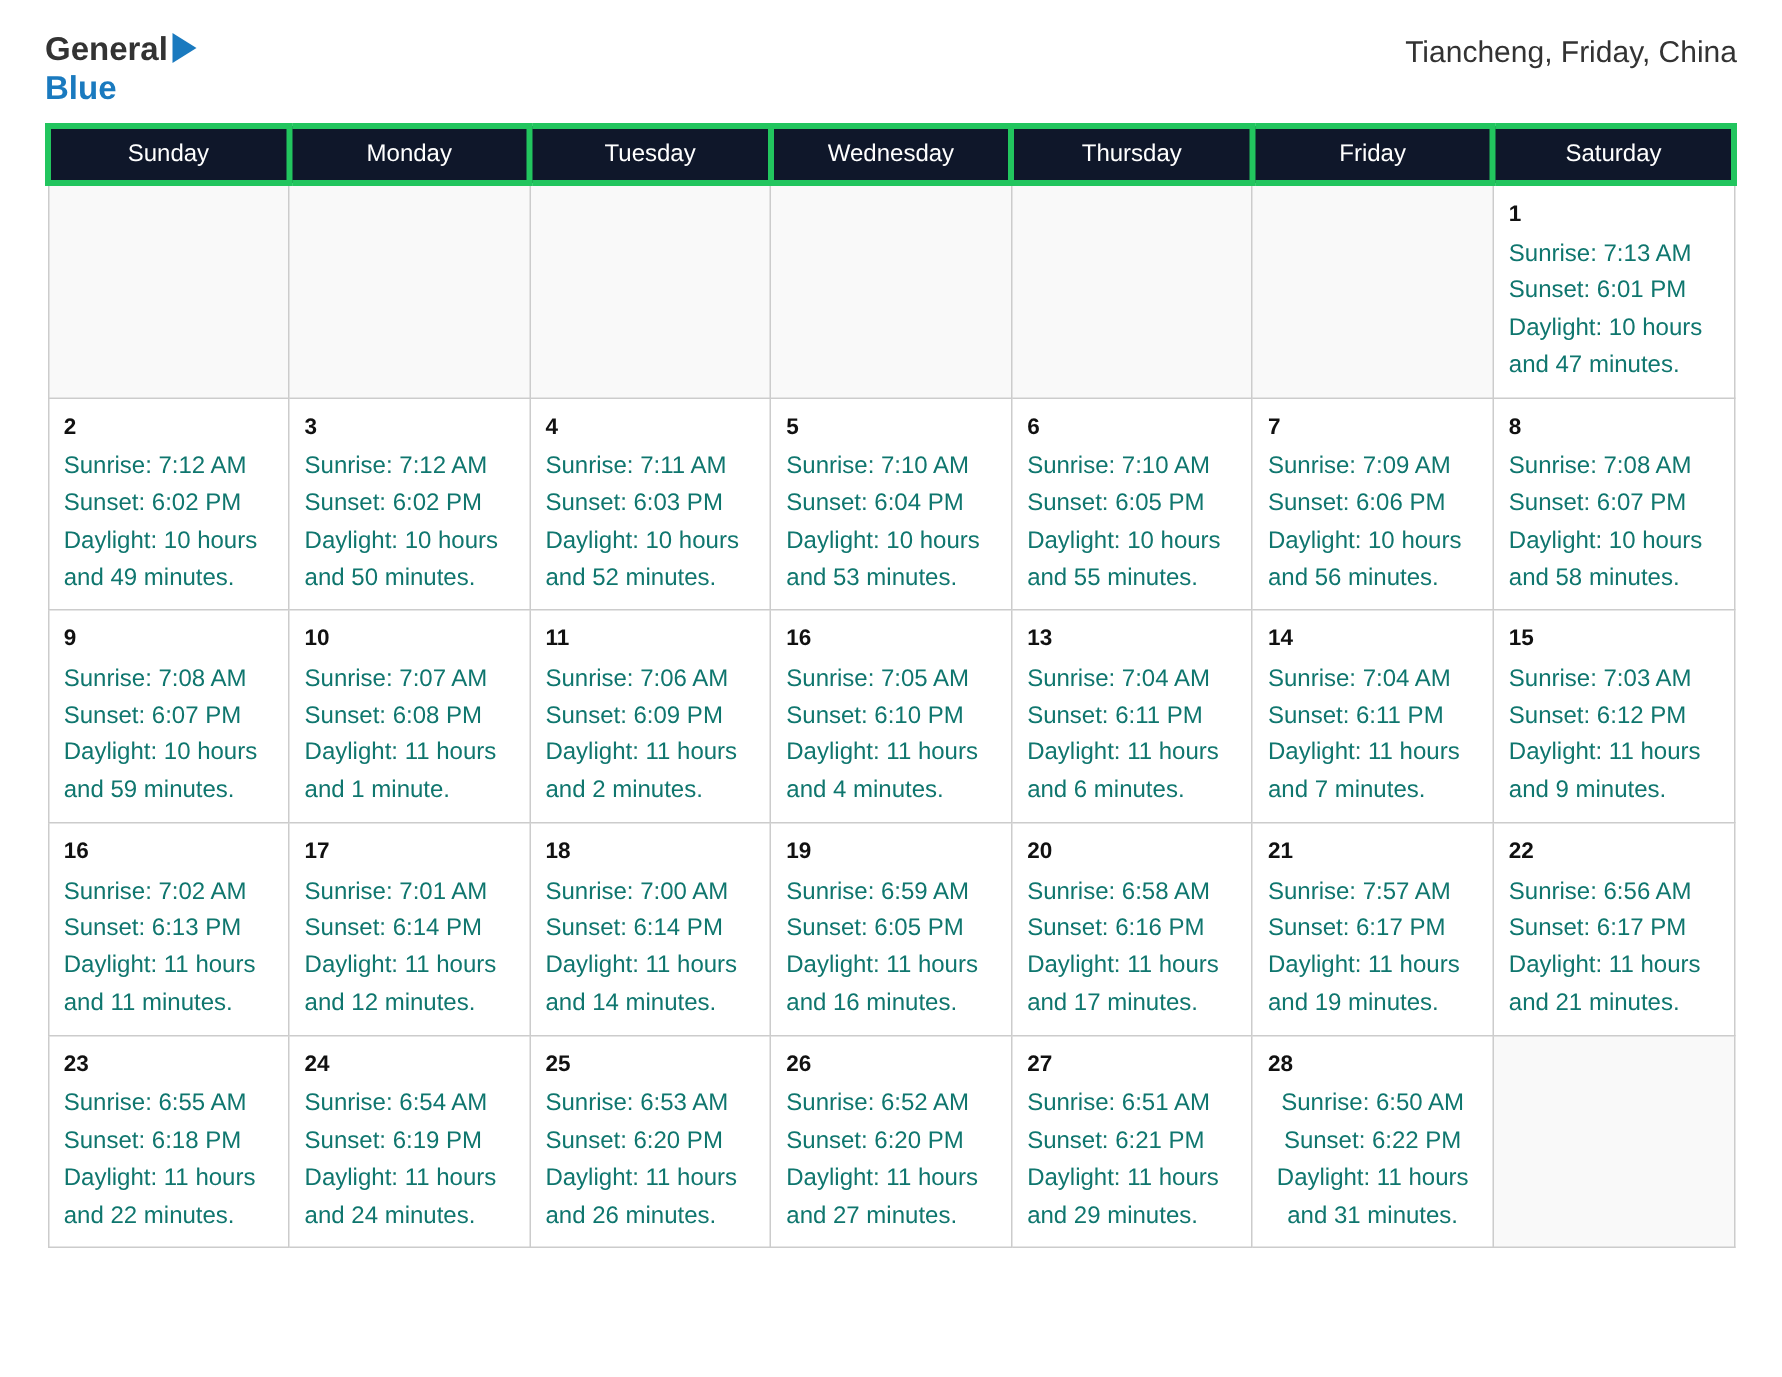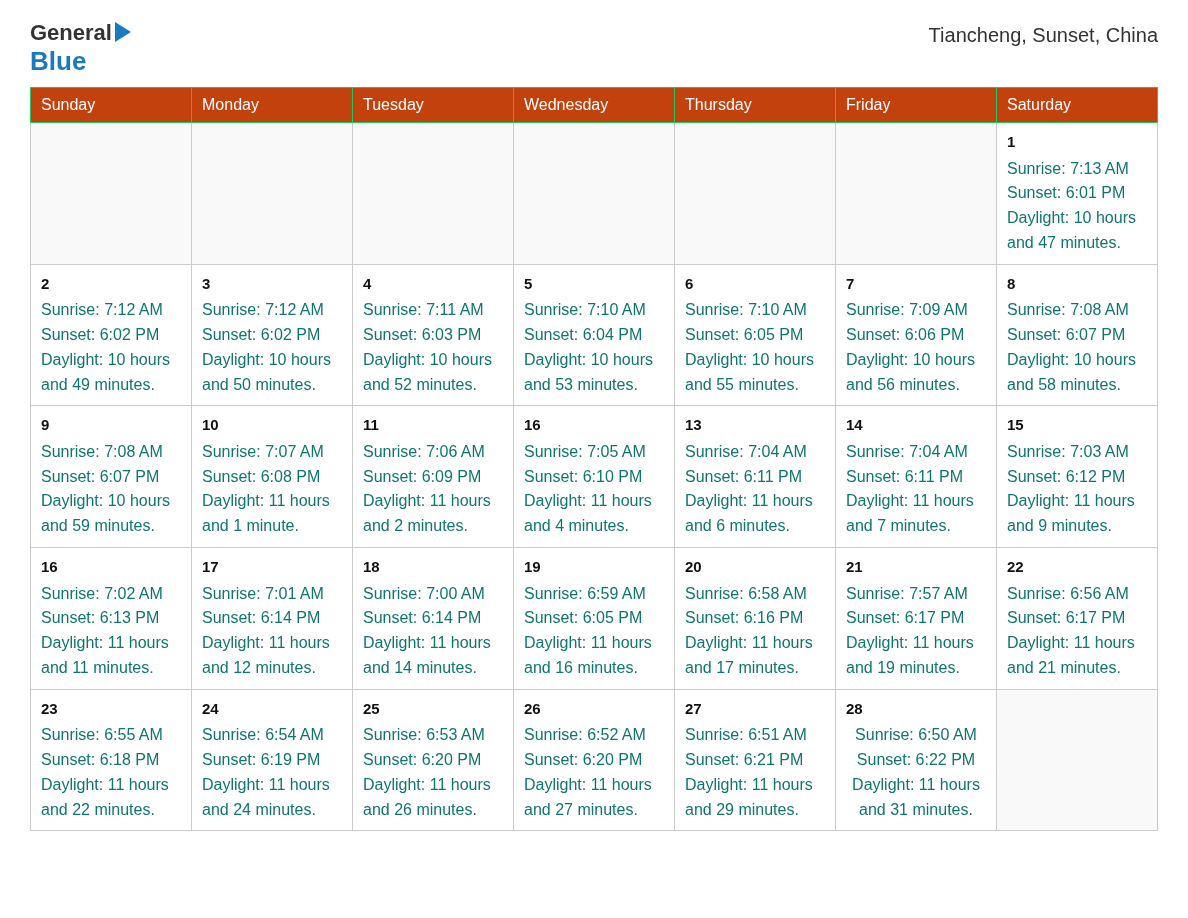"Tiancheng, Sunset, China" div.calendar-subtitle { text: Sunset -> Friday }
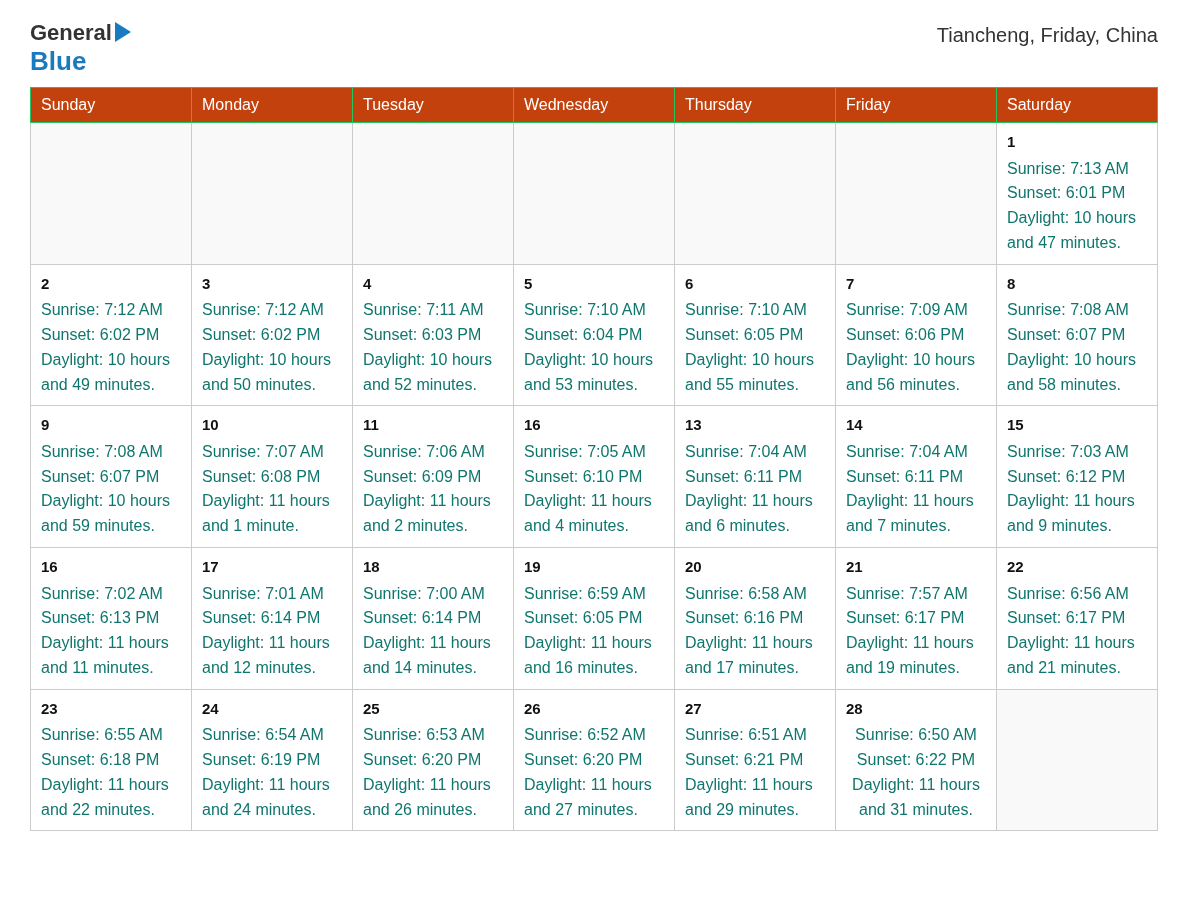"Blue" .logo-text-blue { font-size: 26px -> 22px }
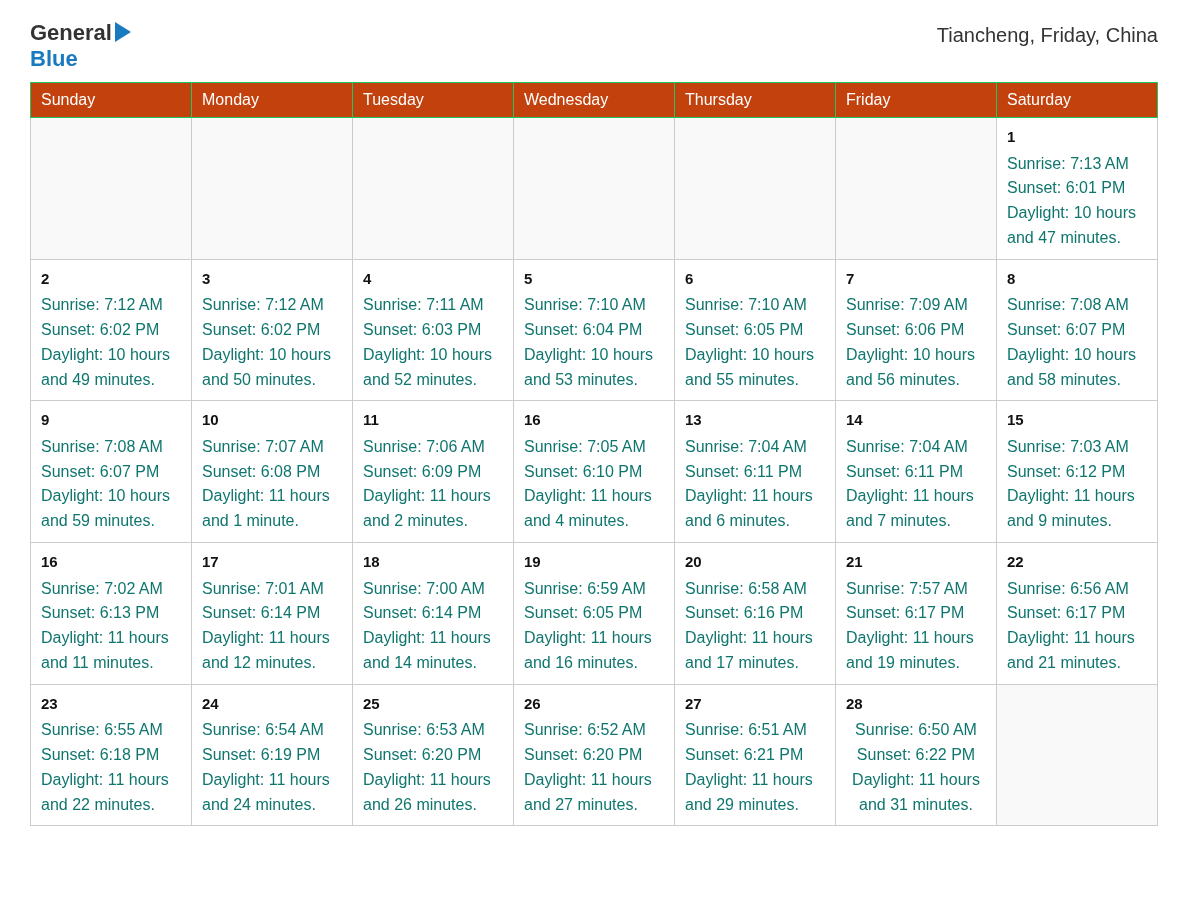"Sunday" .calendar th { background: #c2410c -> #0f172a; border: 1px solid #22c55e -> 4px solid #22c55e; text-align: left -> center }
